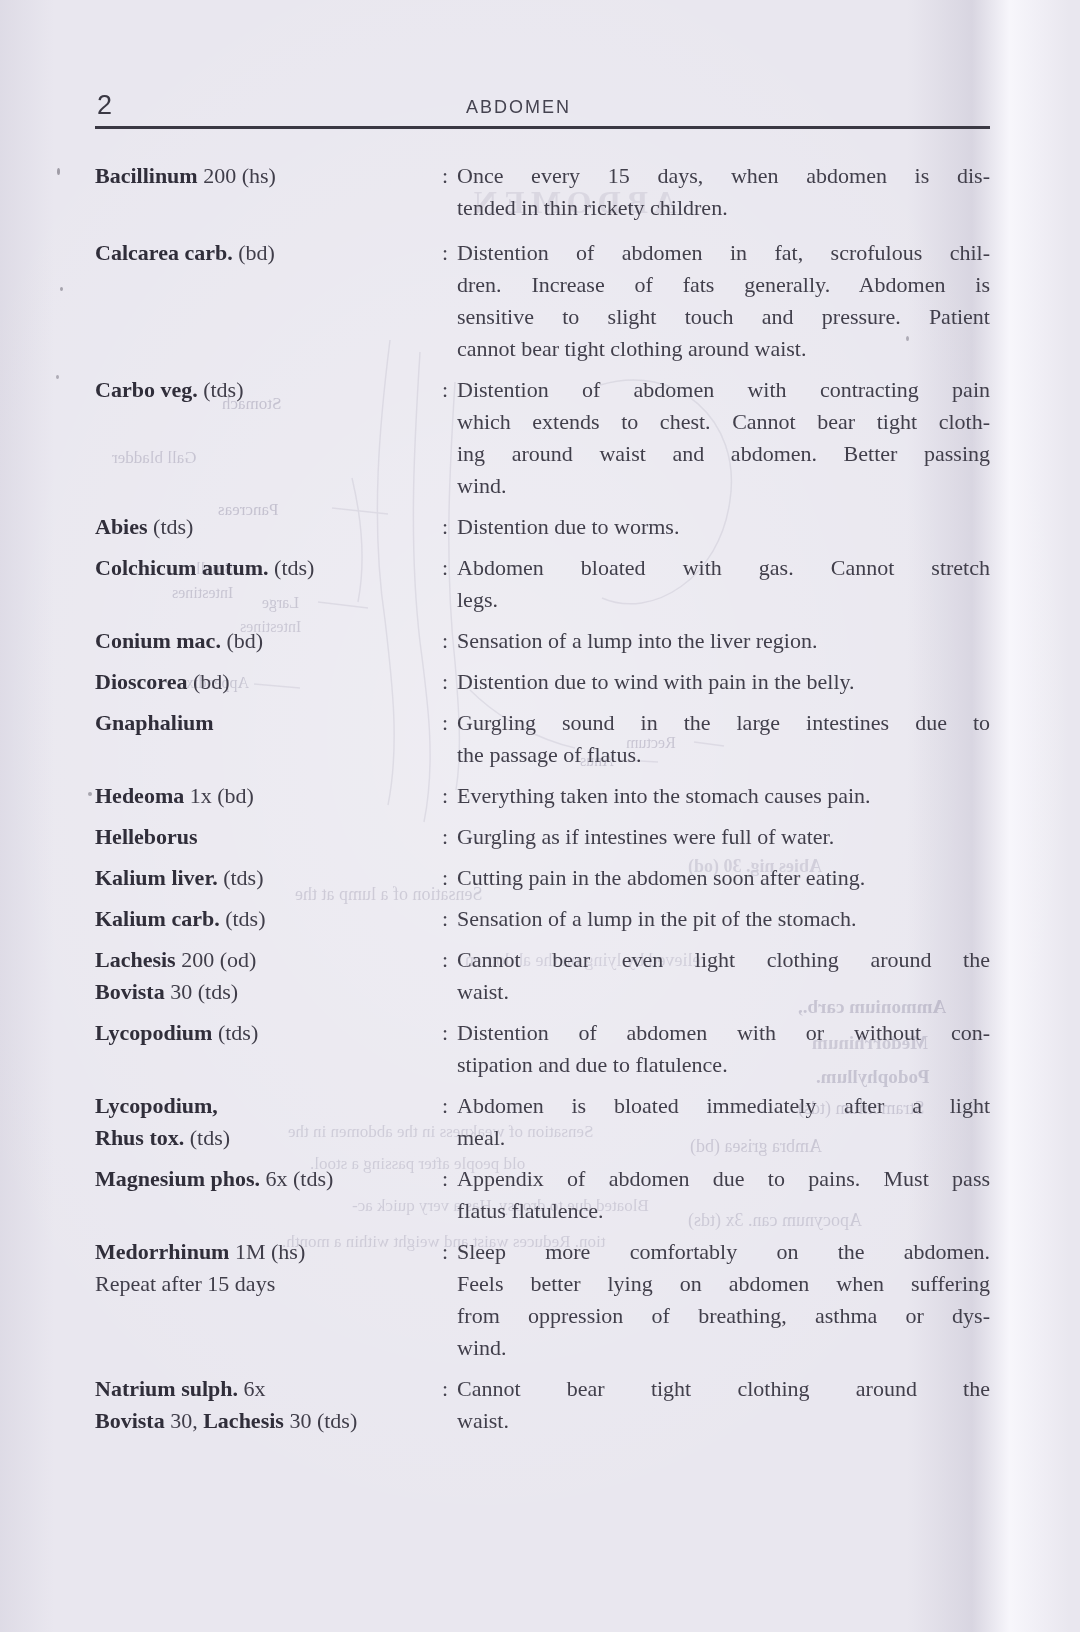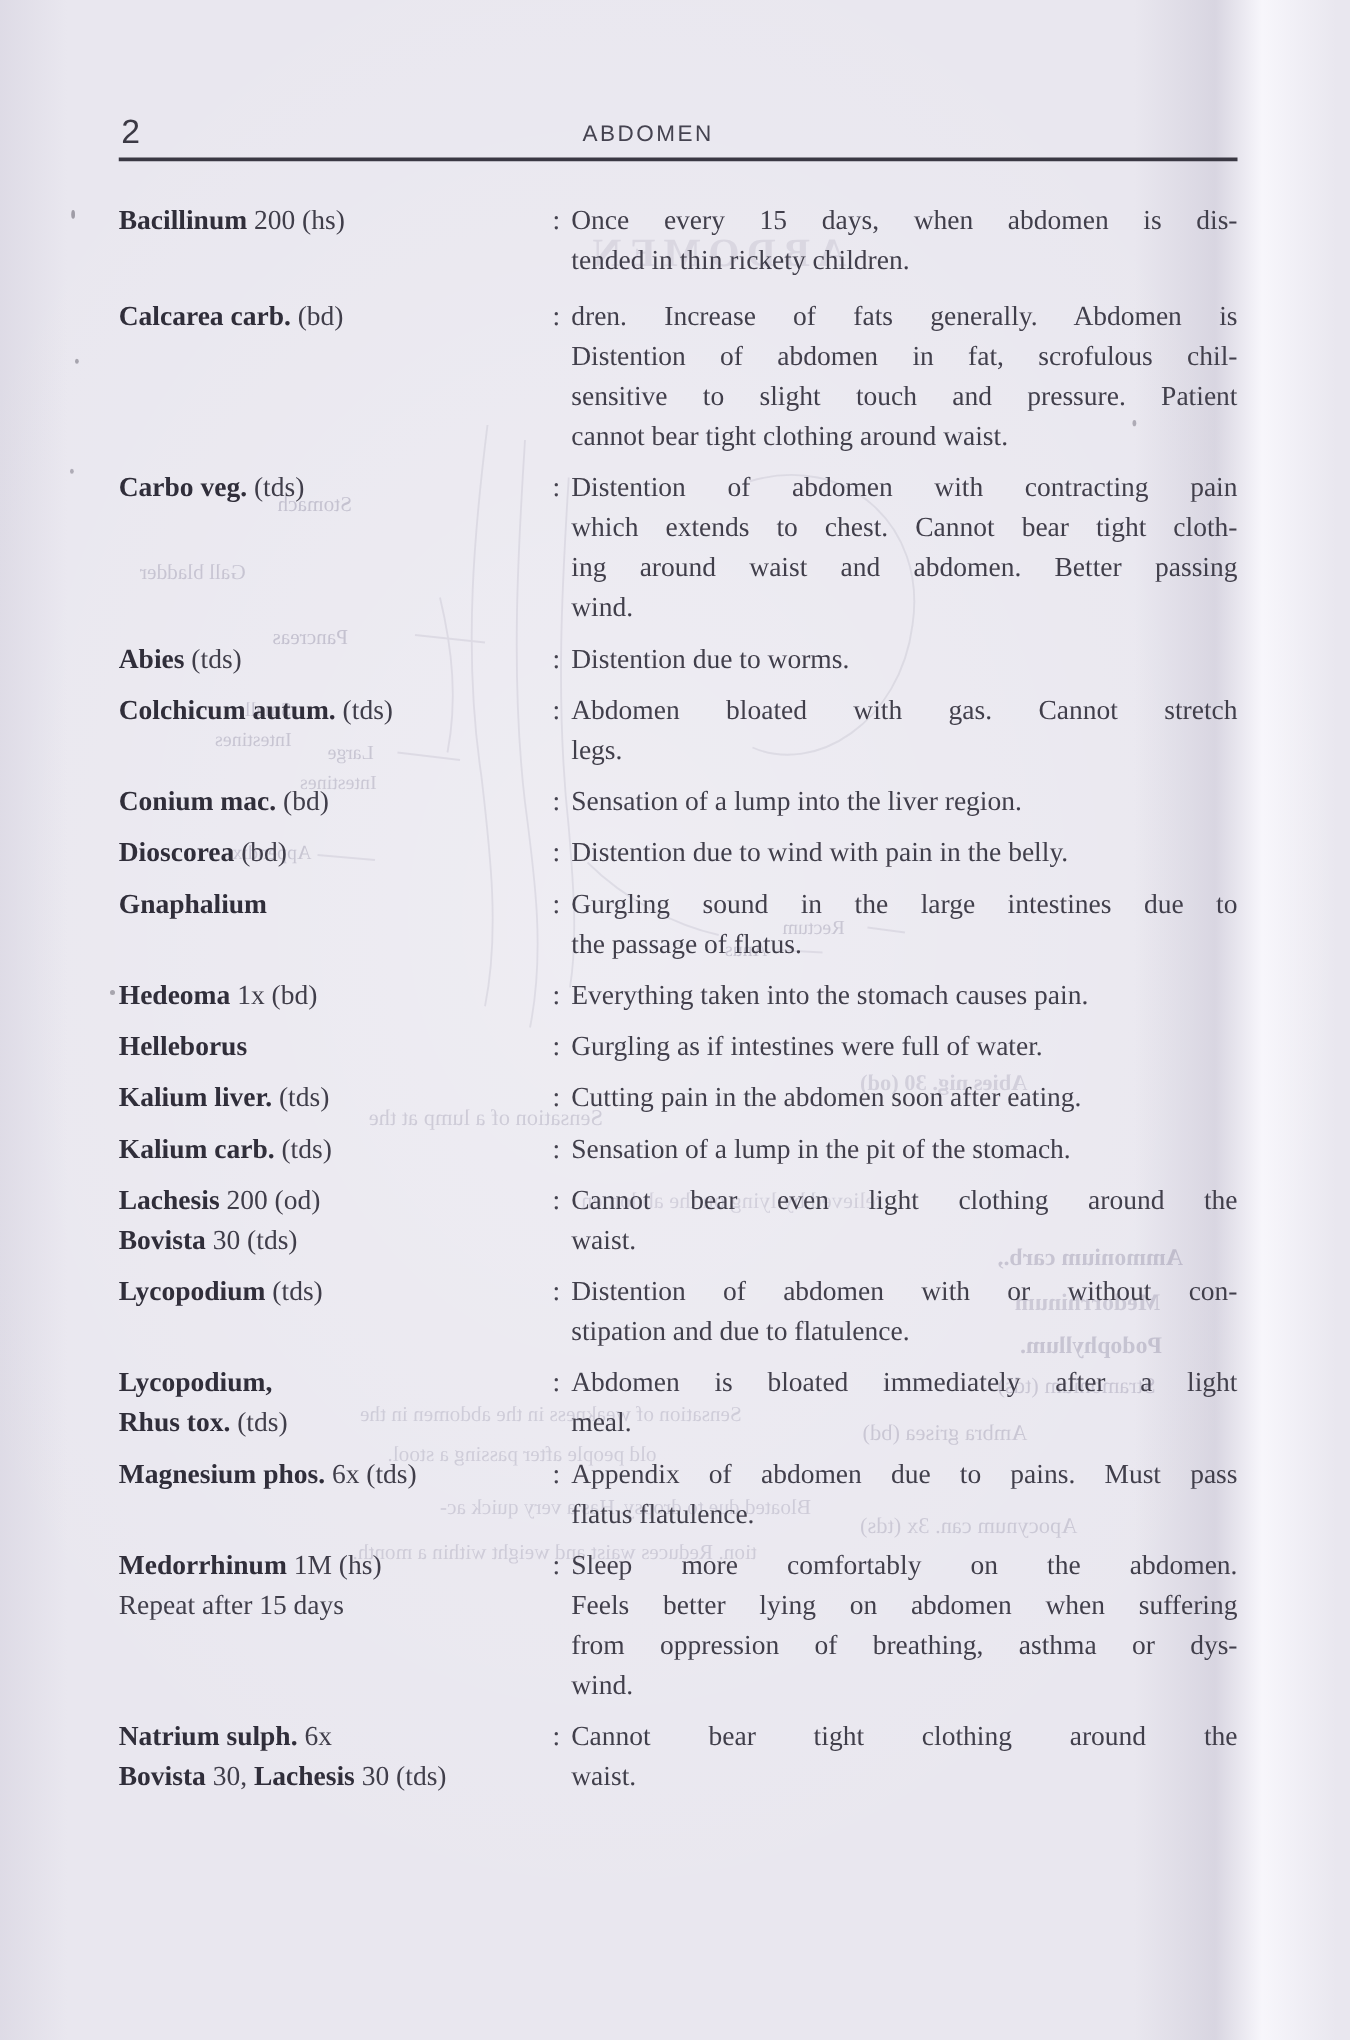"dren. Increase of fats generally." div.dline { order: before "Distention of abdomen in fat," -> after "Distention of abdomen in fat," }
